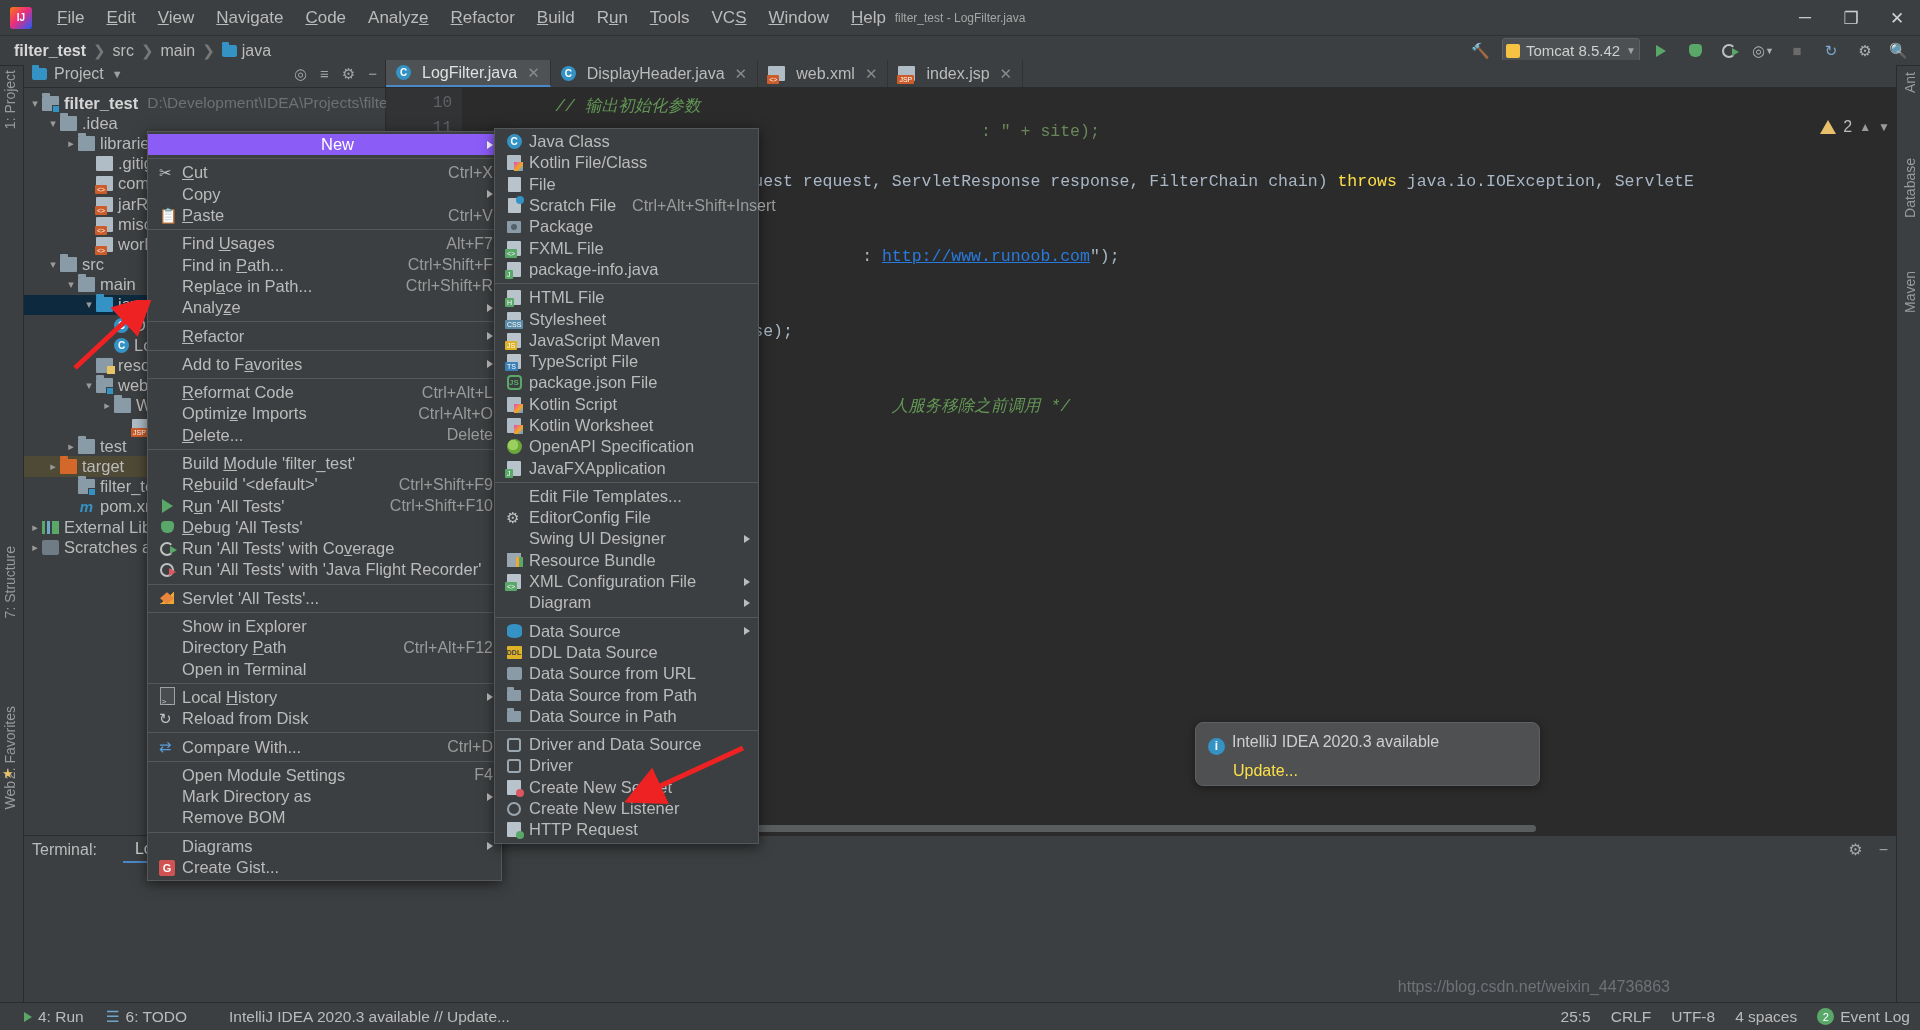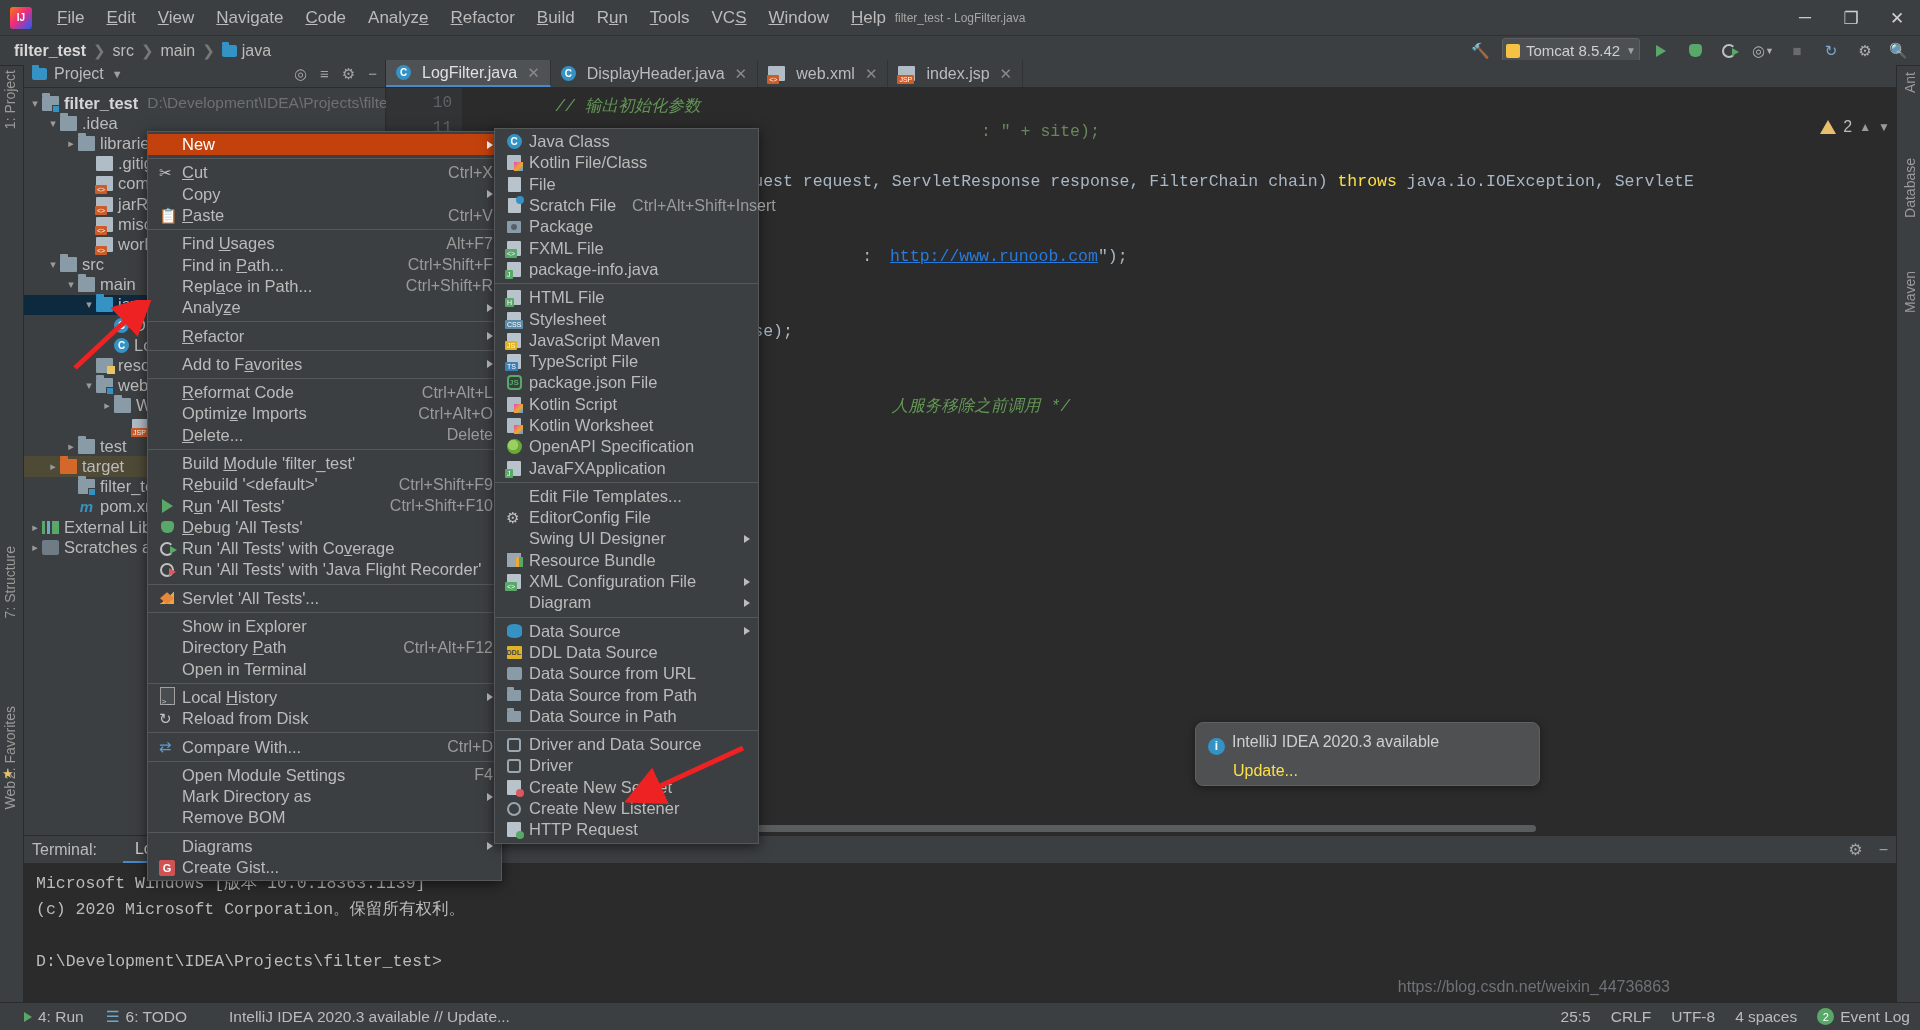"New" .mrow.hl { background: #c2410c -> #8b5cf6; text-align: none -> center }
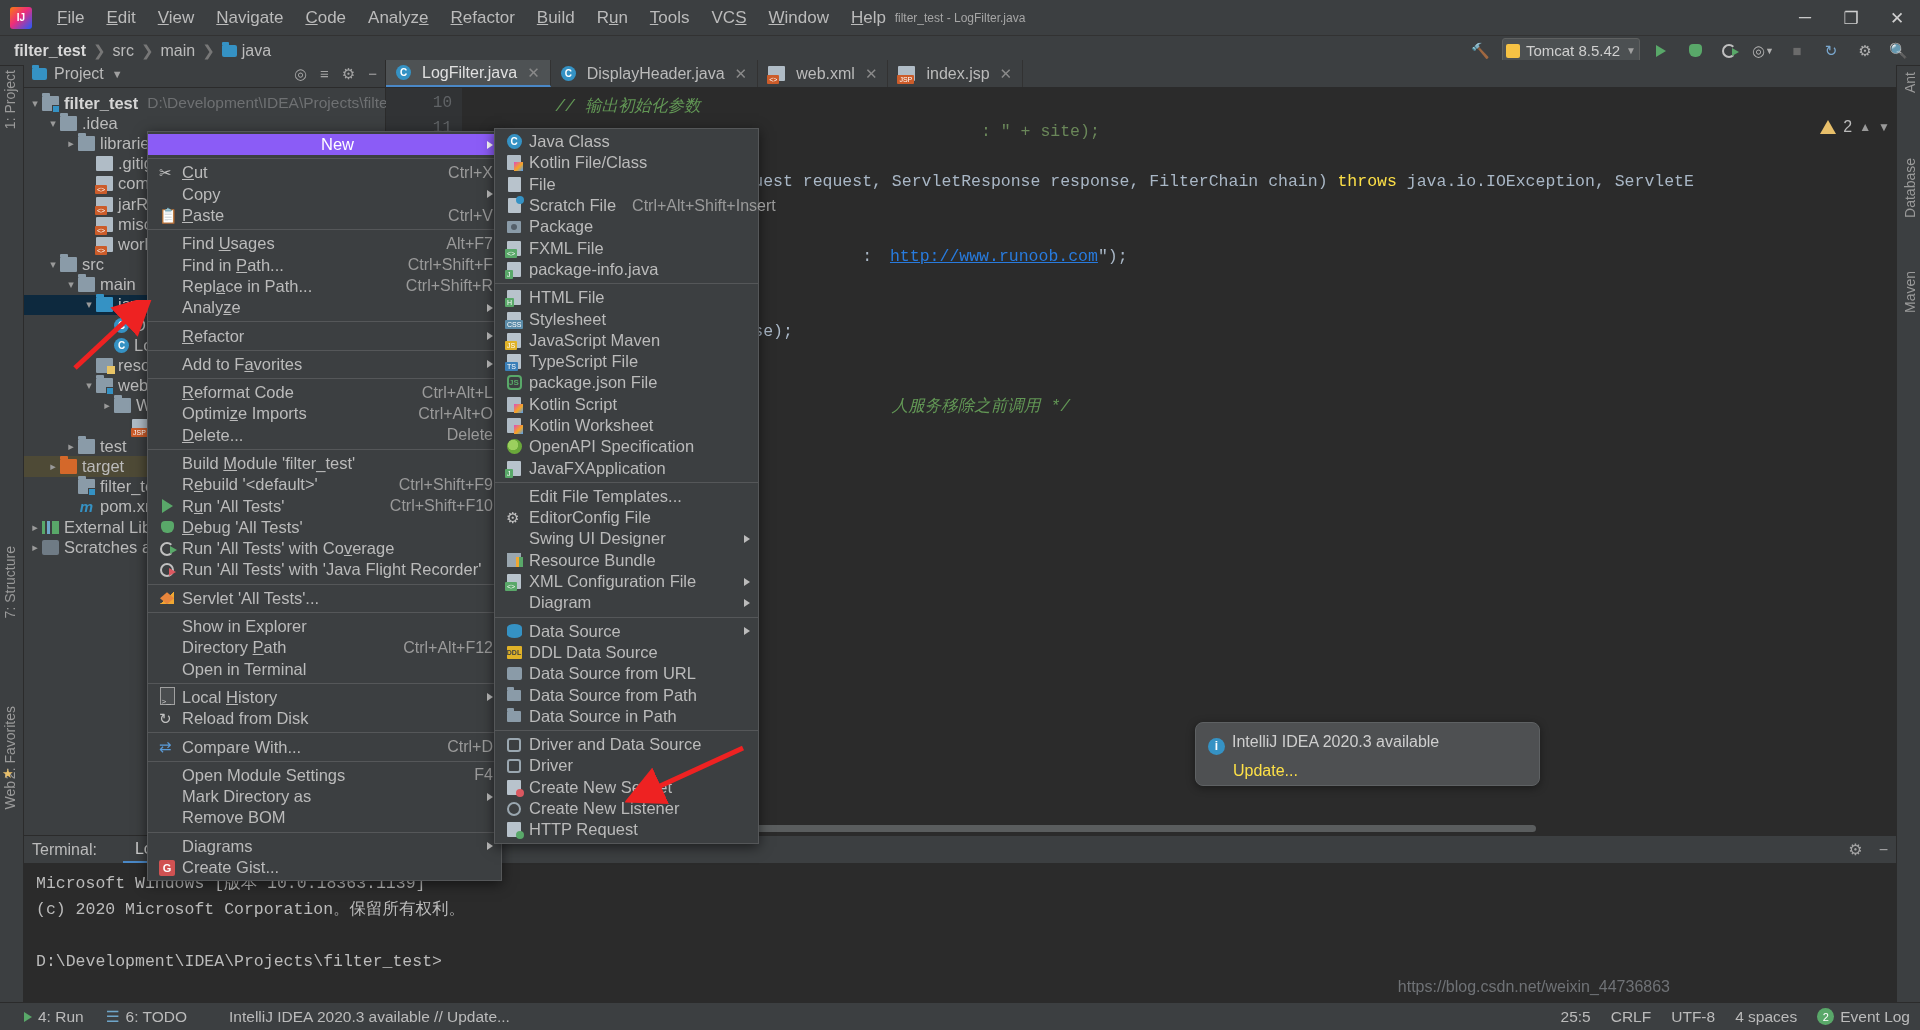"http://www.runoob.com" .lnk { margin-left: 8px -> none }
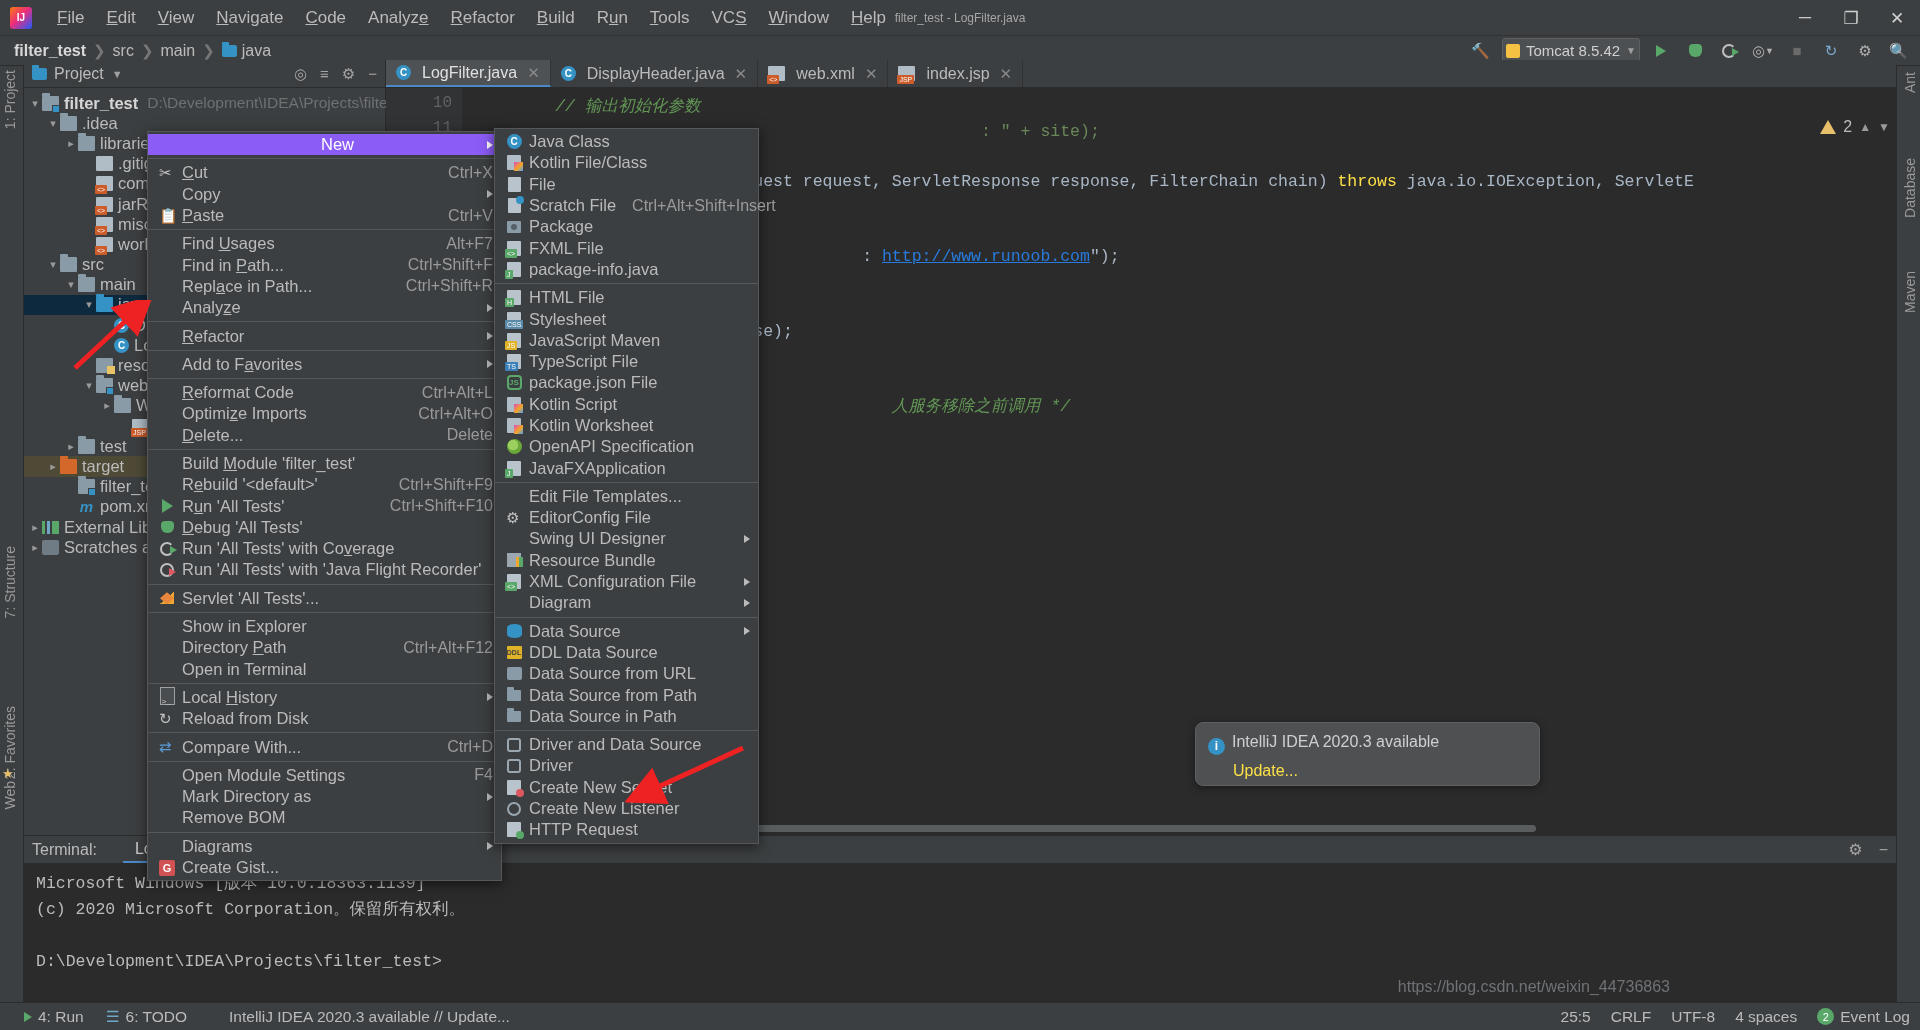"Microsoft Windows [版本 10.0.18363.1139]" div.term { html: <div><span>Microsoft Windows [版本 10.0.18363.1139]</span> <span>(c) 2020 Microsoft Corporation。保留所有权利。</span> <span>D:\Development\IDEA\Projects\filter_test&gt;</span></div> -> none }
